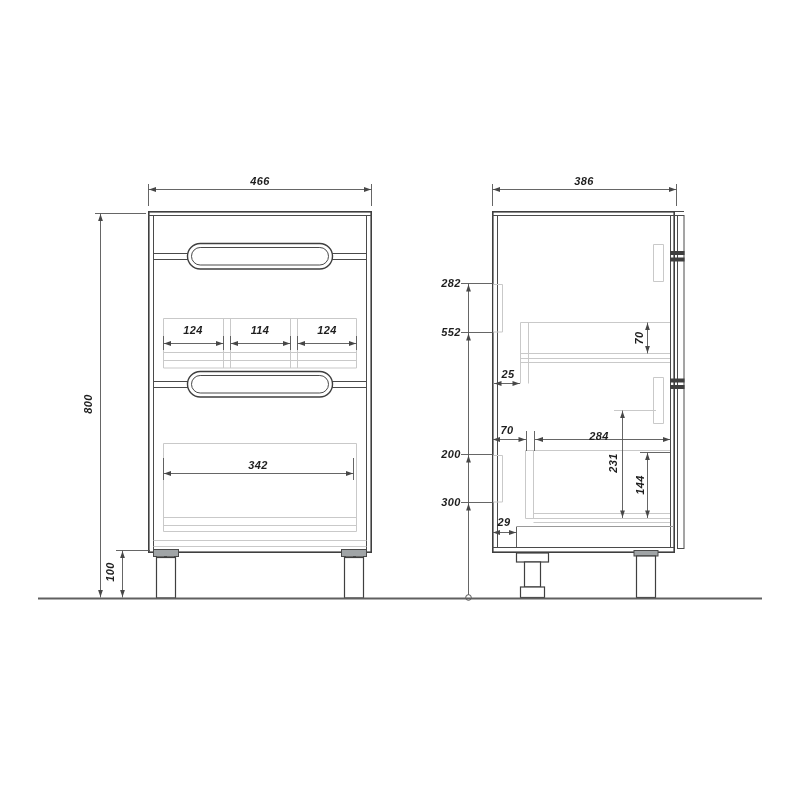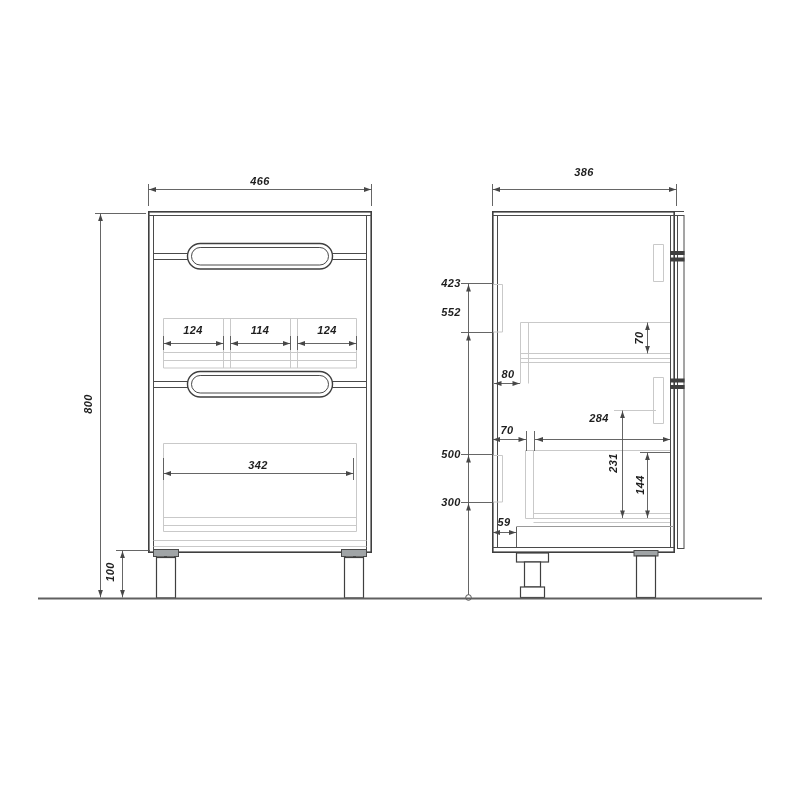"386" div.dim-label { top: 172px -> 181px }
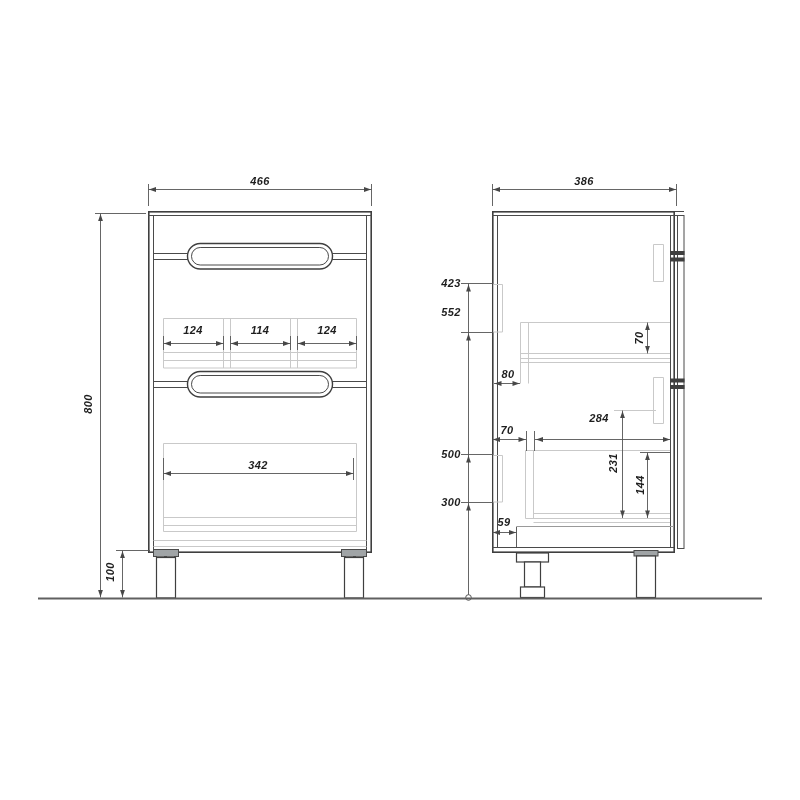"423" div.dim-label { text: 423 -> 282 }
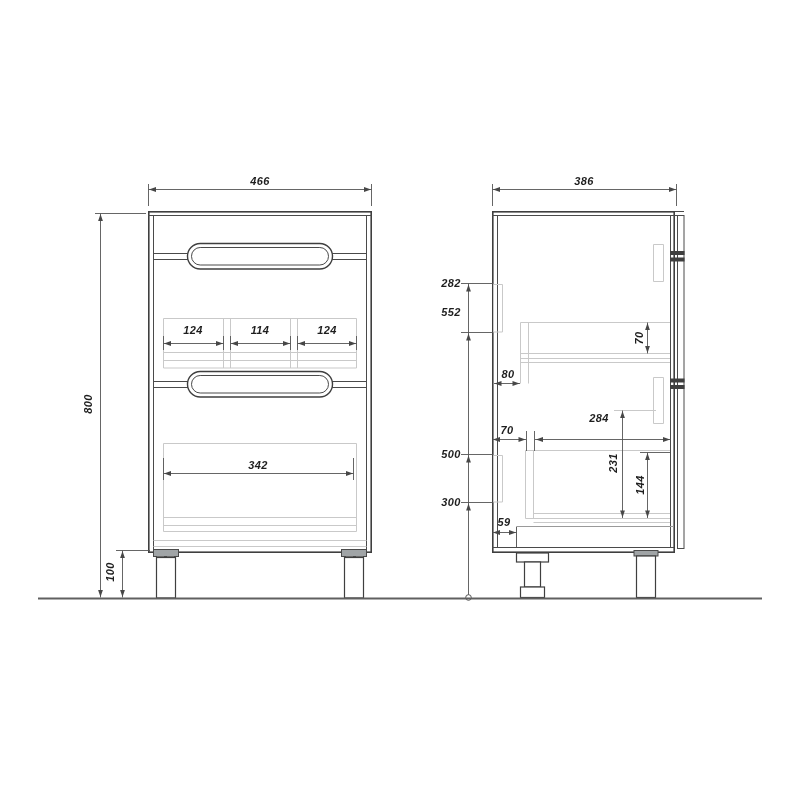"552" div.dim-label { top: 312px -> 332px }
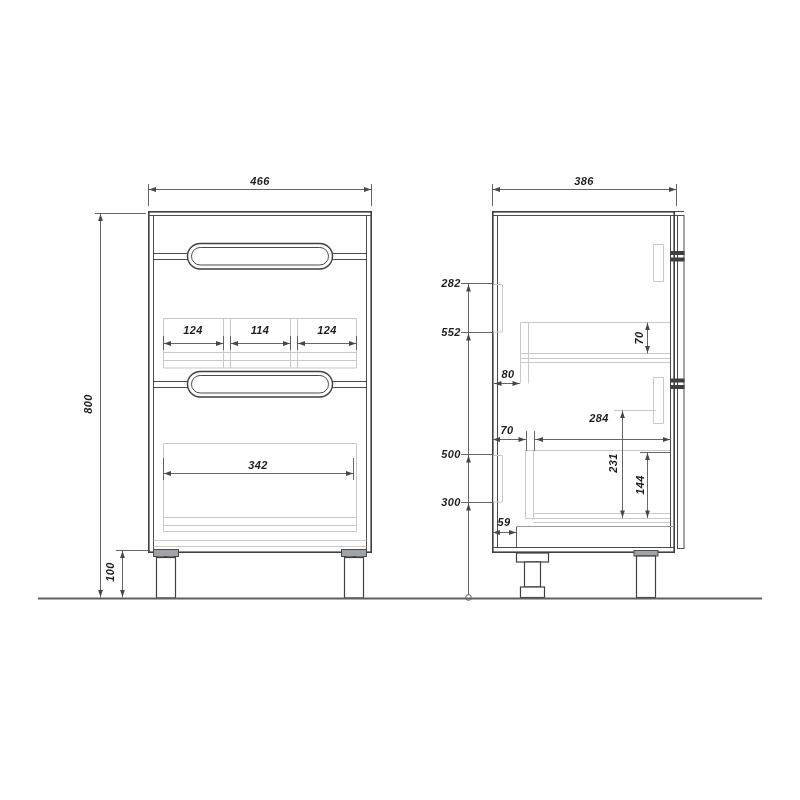"80" div.dim-label { text: 80 -> 25 }
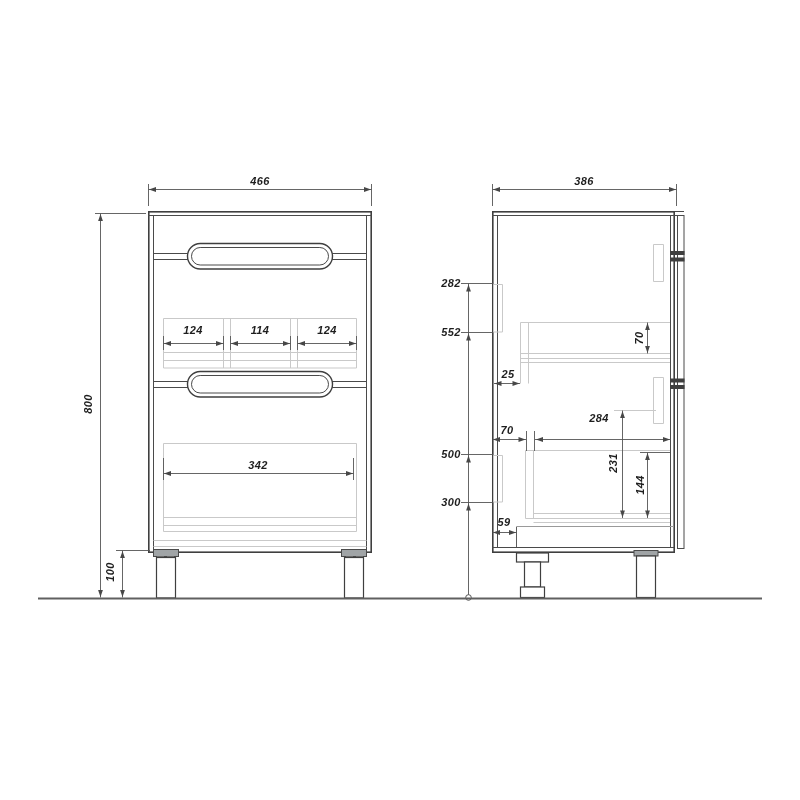"284" div.dim-label { top: 418px -> 436px }
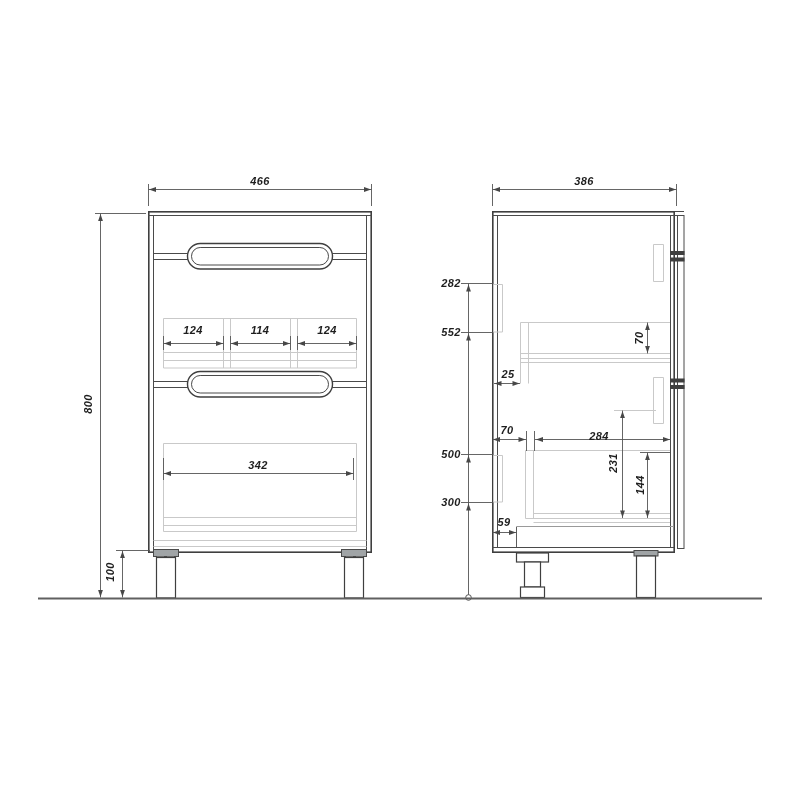"500" div.dim-label { text: 500 -> 200 }
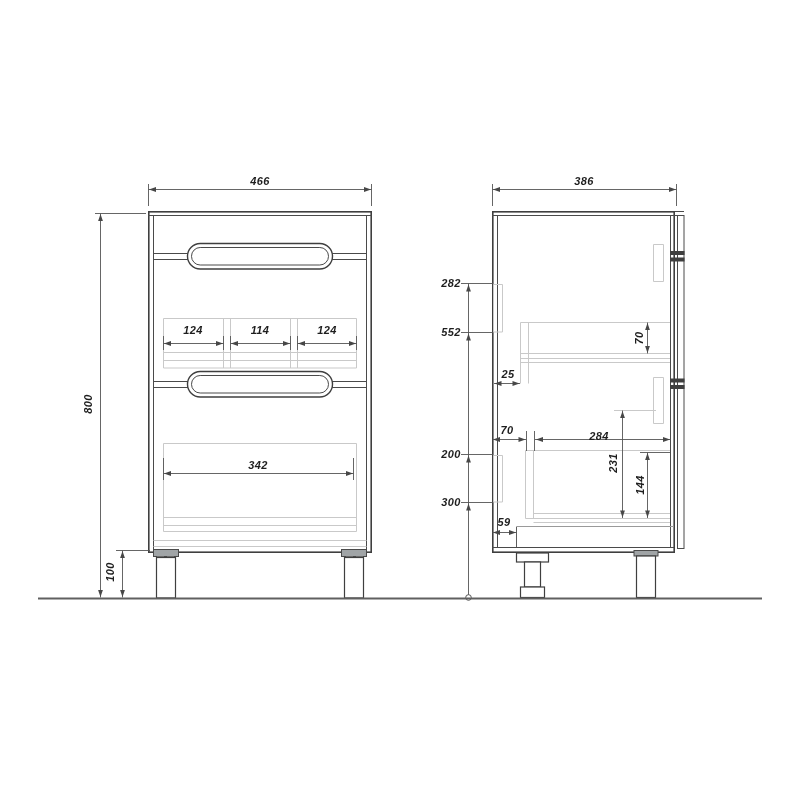"59" div.dim-label { text: 59 -> 29 }
